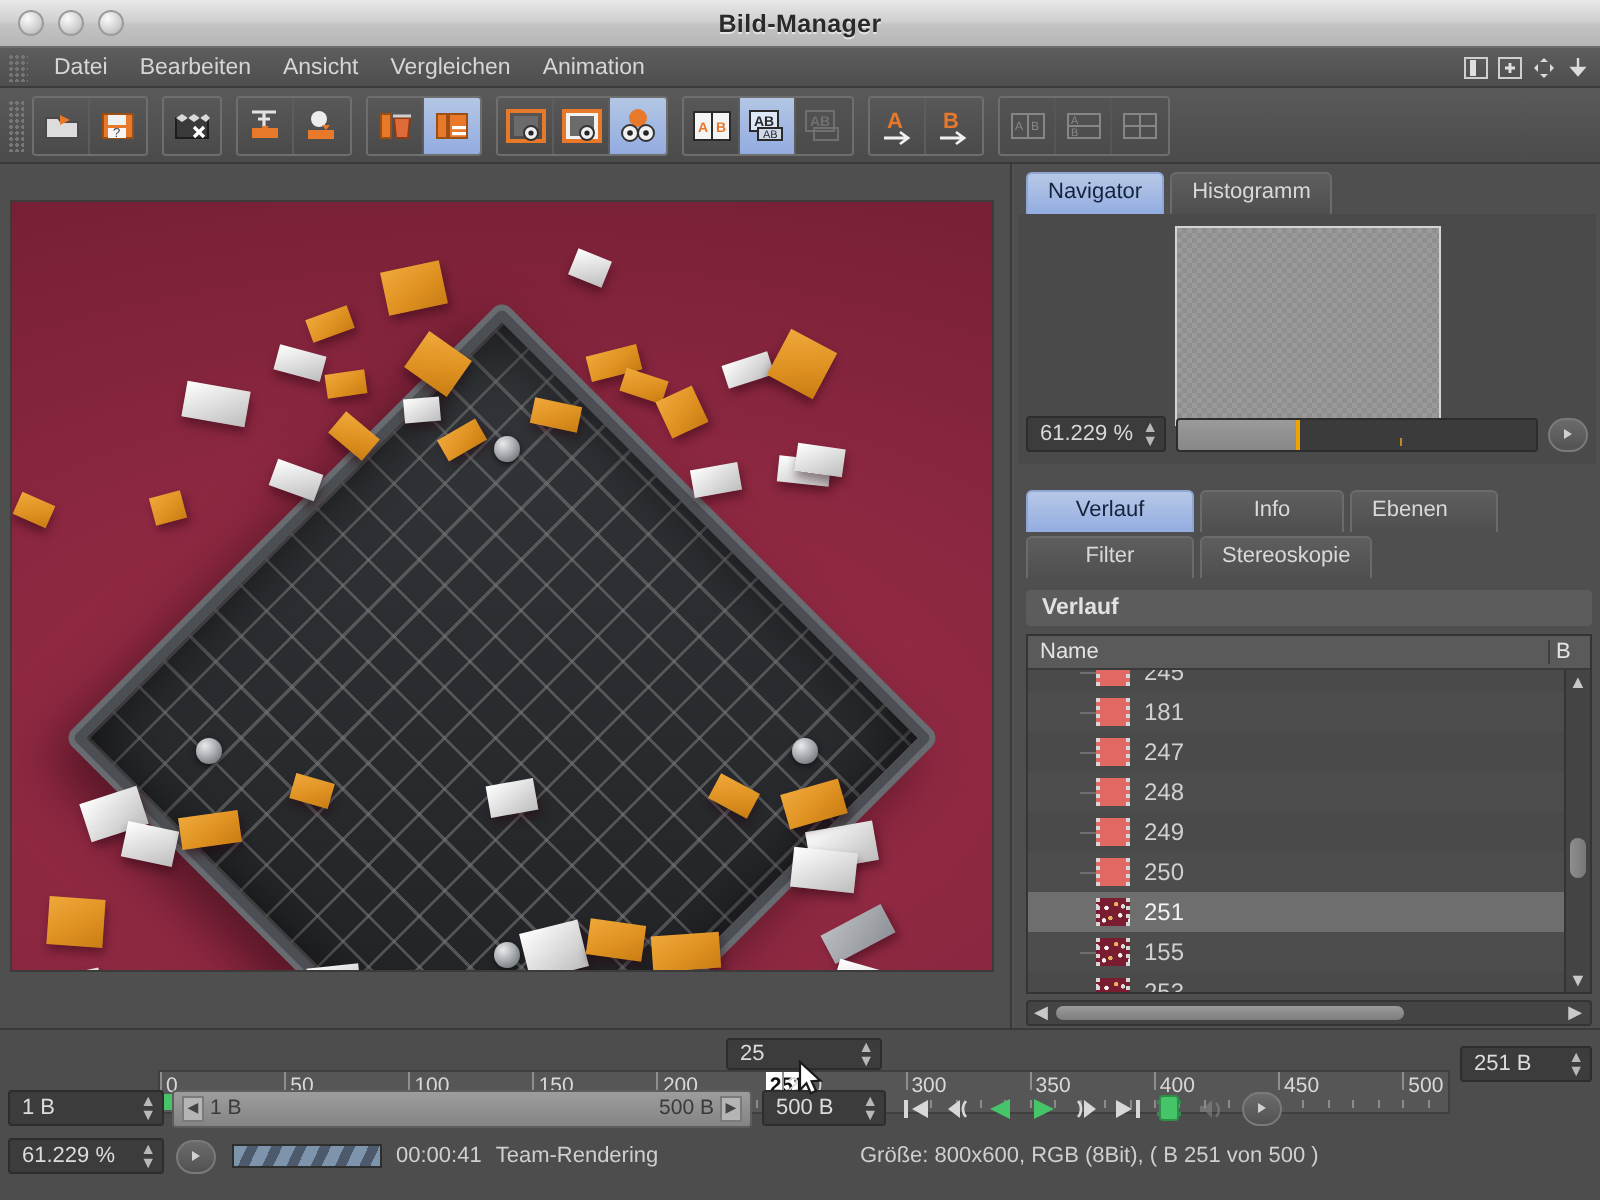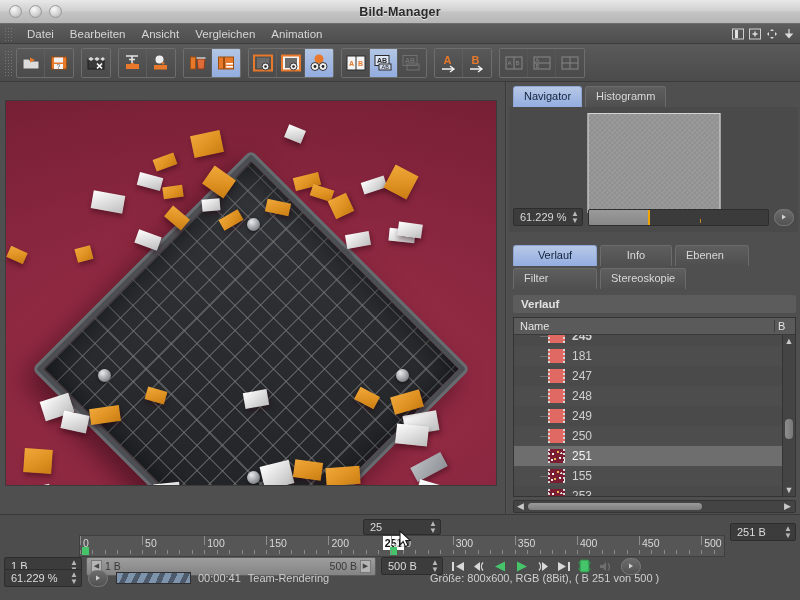"Filter" div.tab { text-align: none -> center }
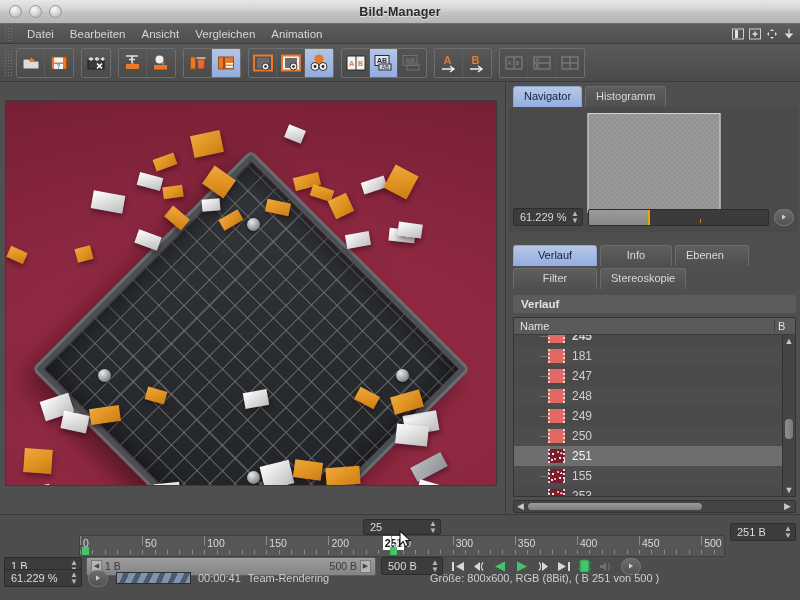"245" div.lrow { font-weight: bold -> none }
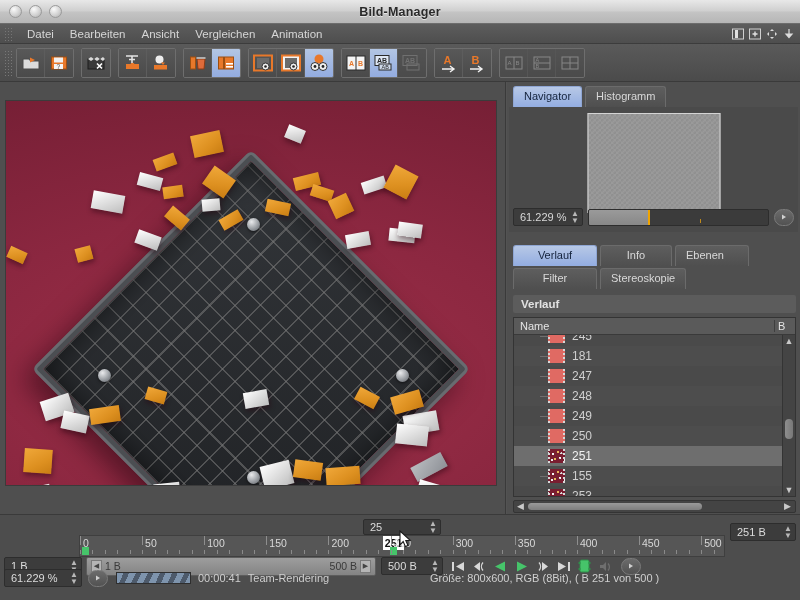"1 B" .brow2 { top: 40px -> 28px }
